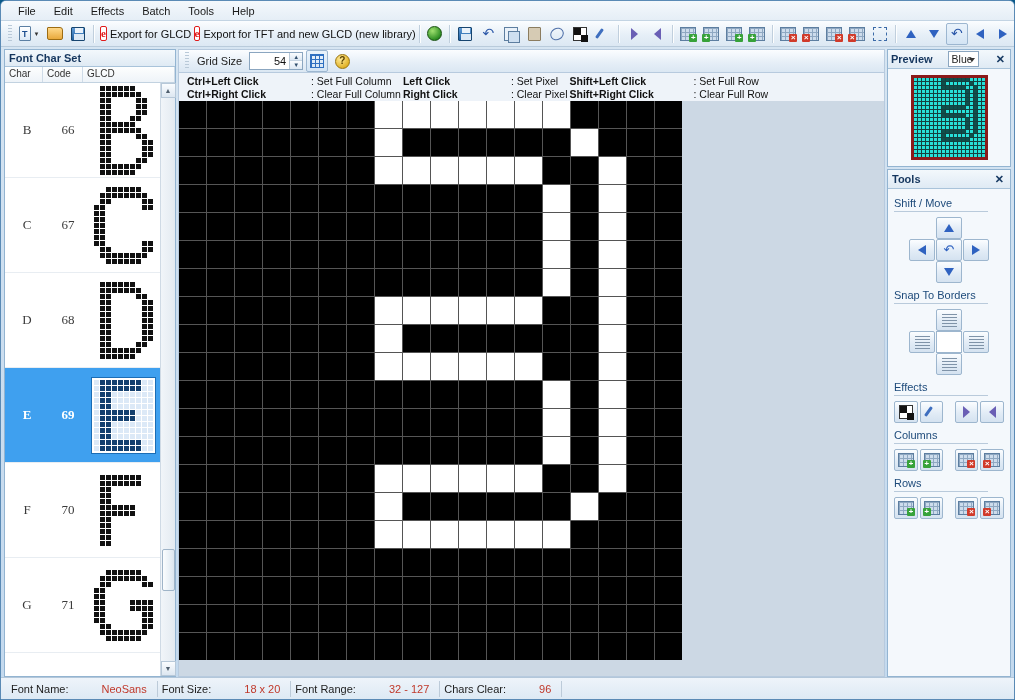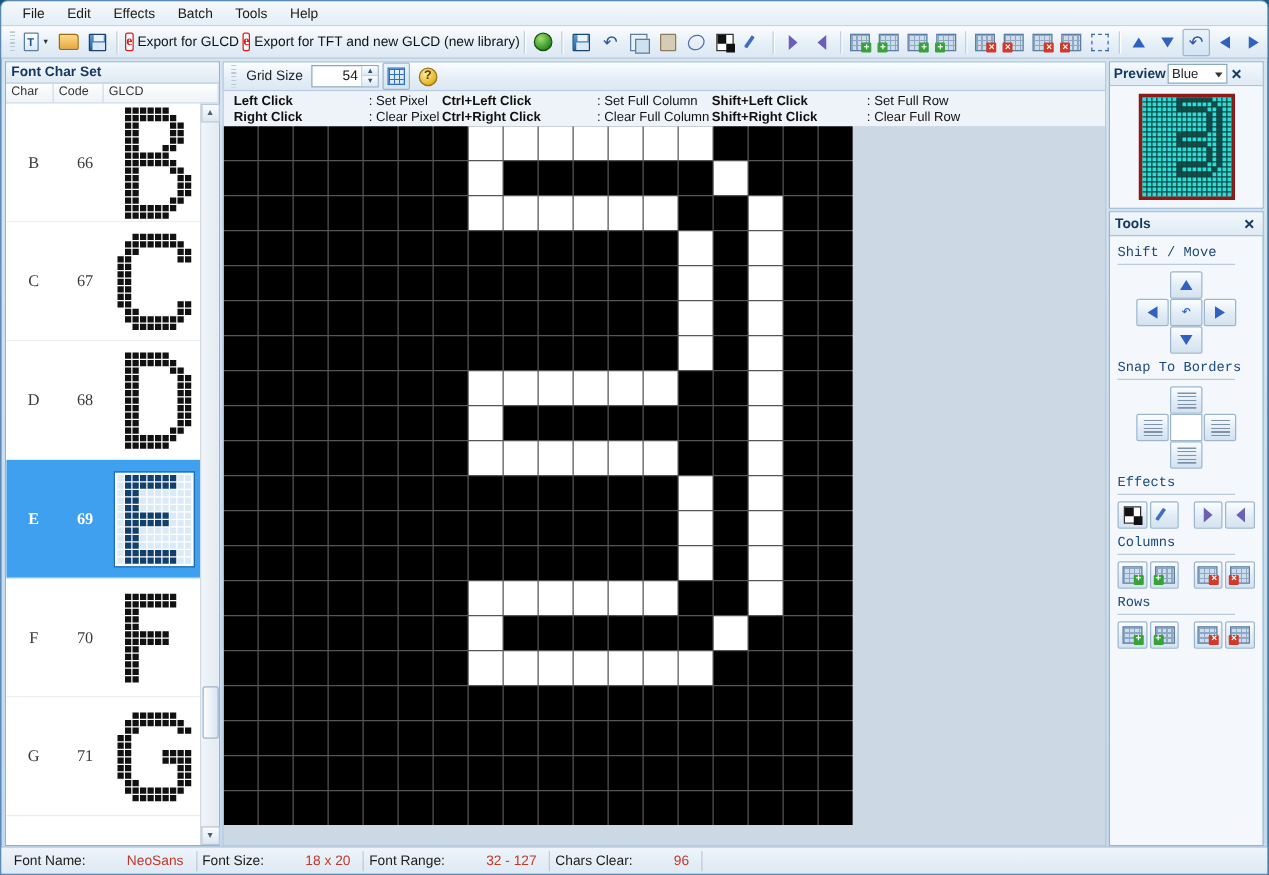"Preview" #preview-head { gap: 1px -> 15px }
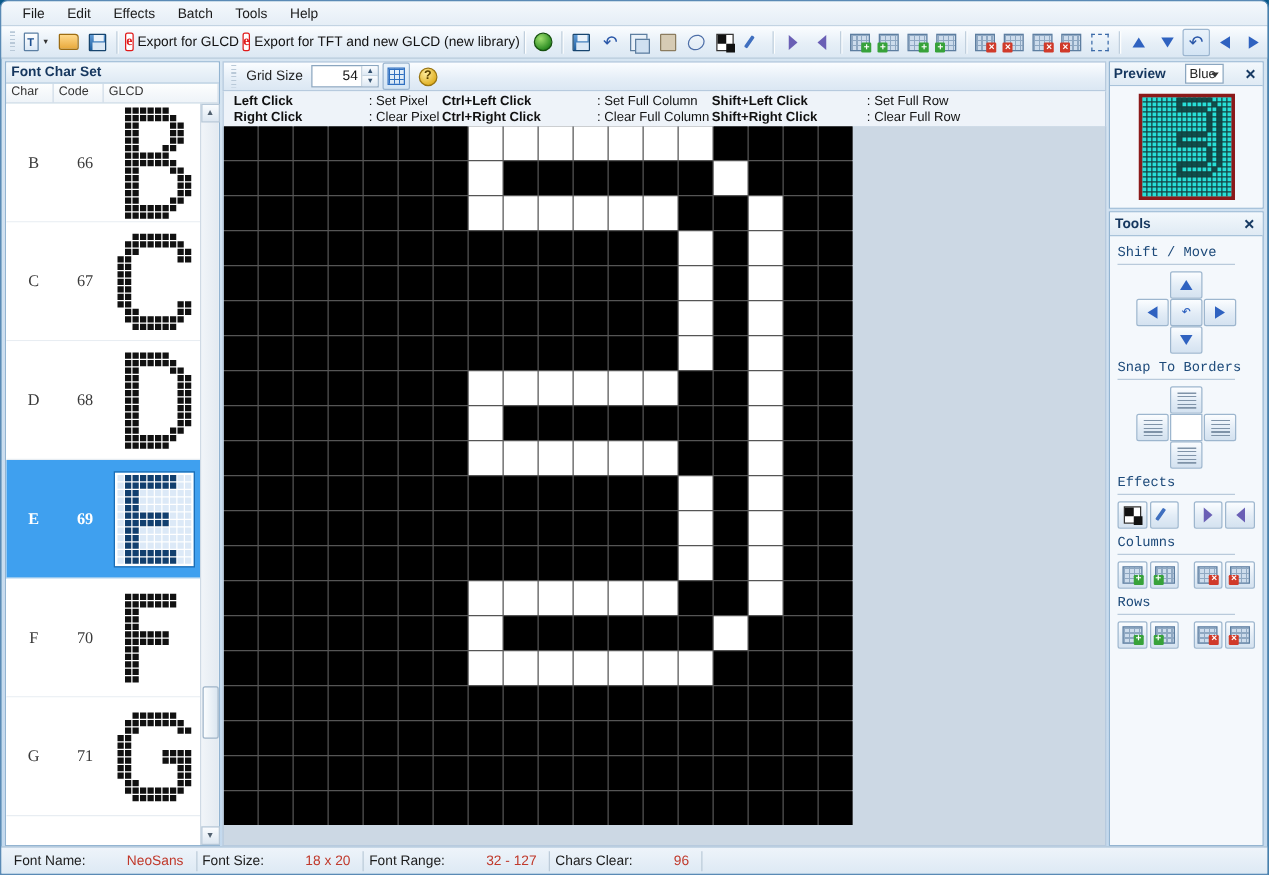"Left Click" div.hint-col { order: before "Ctrl+Left Click" -> after "Ctrl+Left Click" }
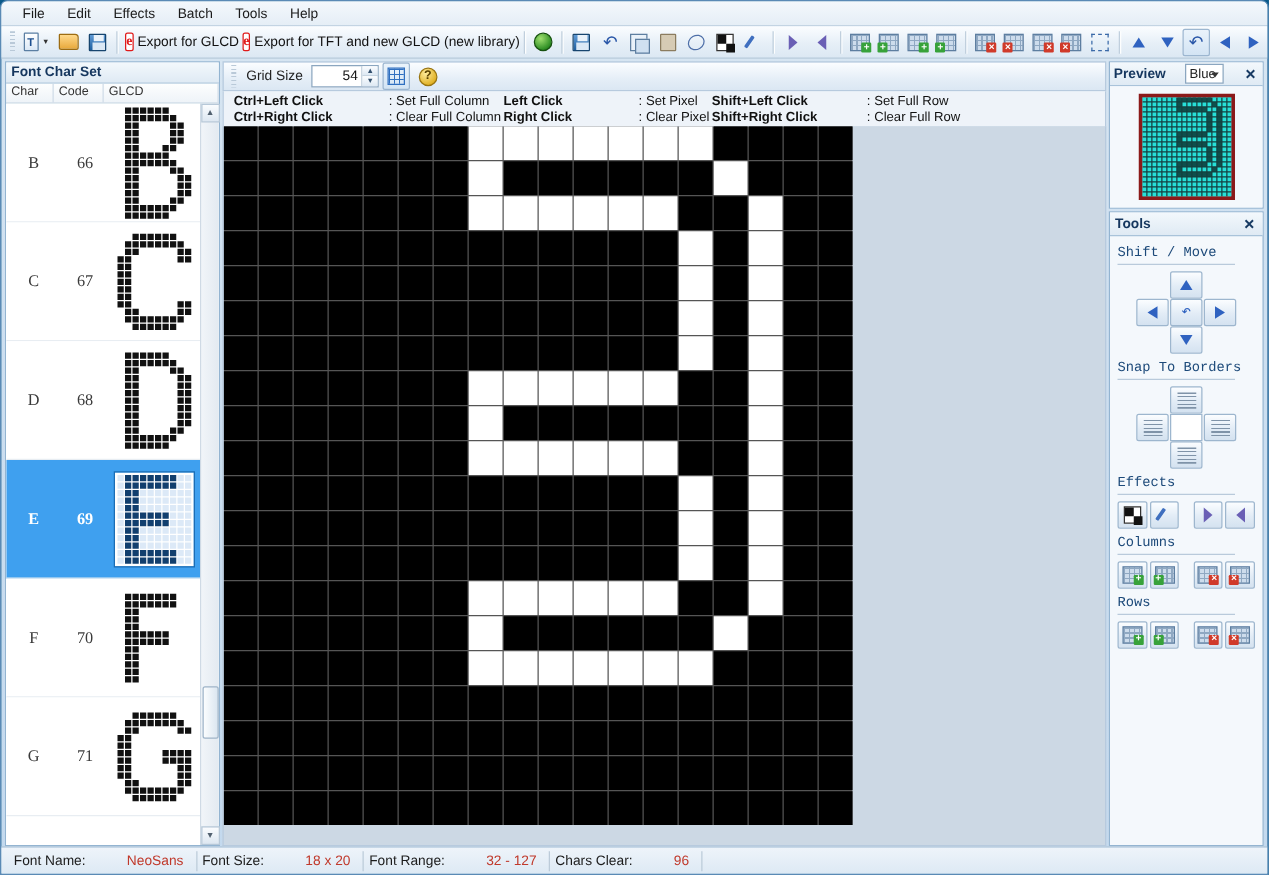"Shift / Move" #tools-body { font-family: Liberation Mono, monospace -> none }
